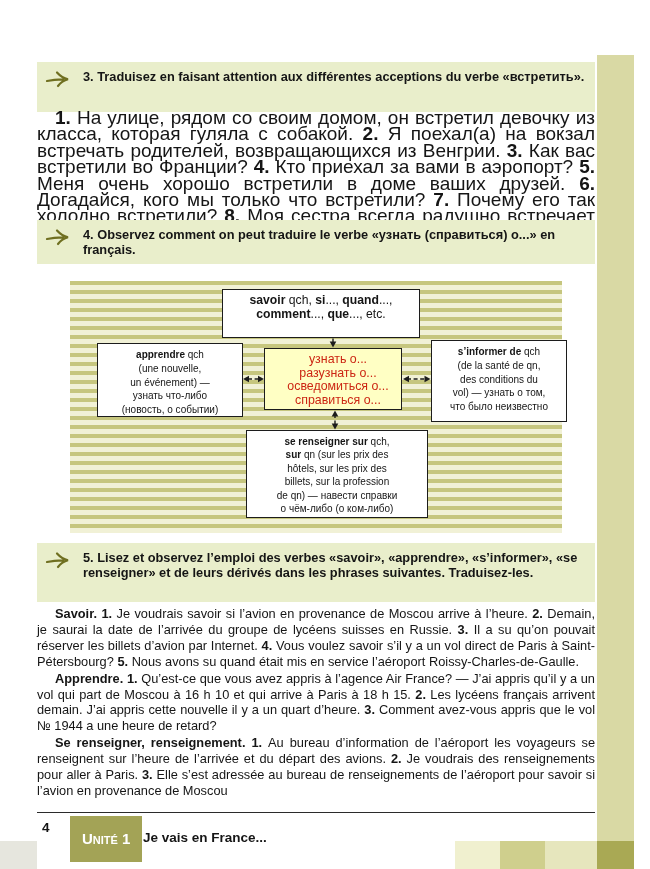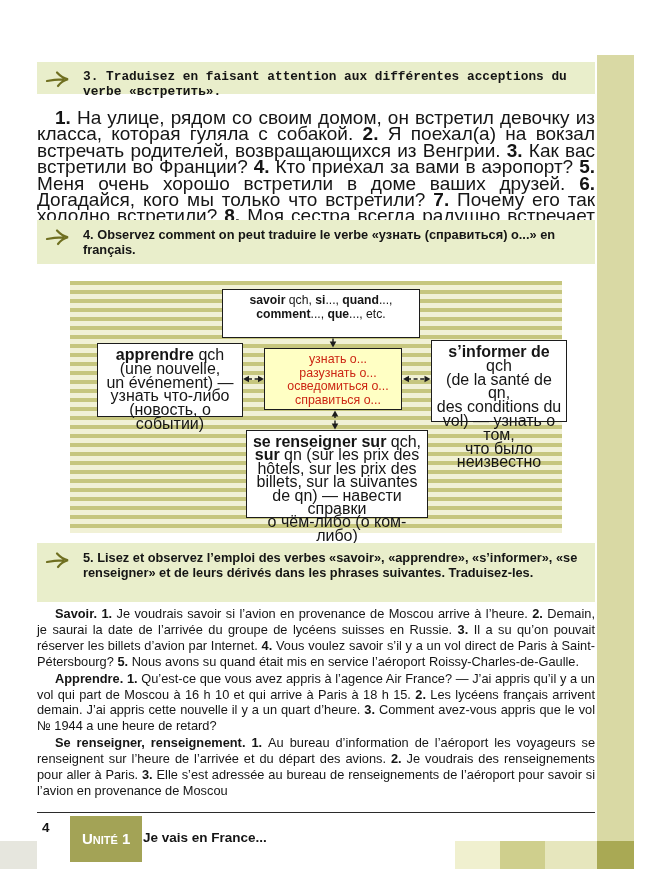"3. Traduisez en faisant attention" div.banner { font-family: Liberation Mono, monospace -> none; height: 32px -> 50px }
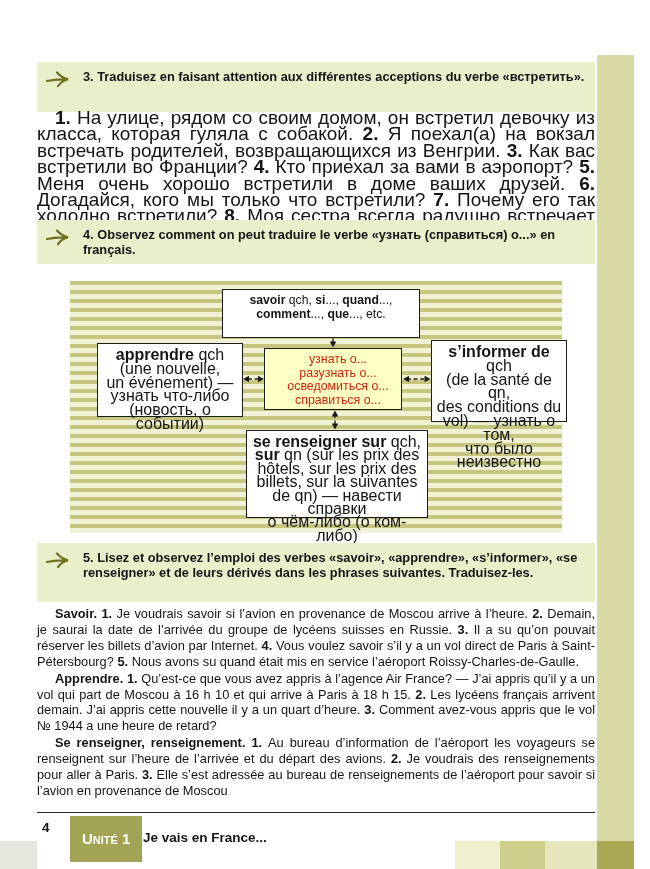"apprendre qch" .dbox { font-size: 16px -> 10px }
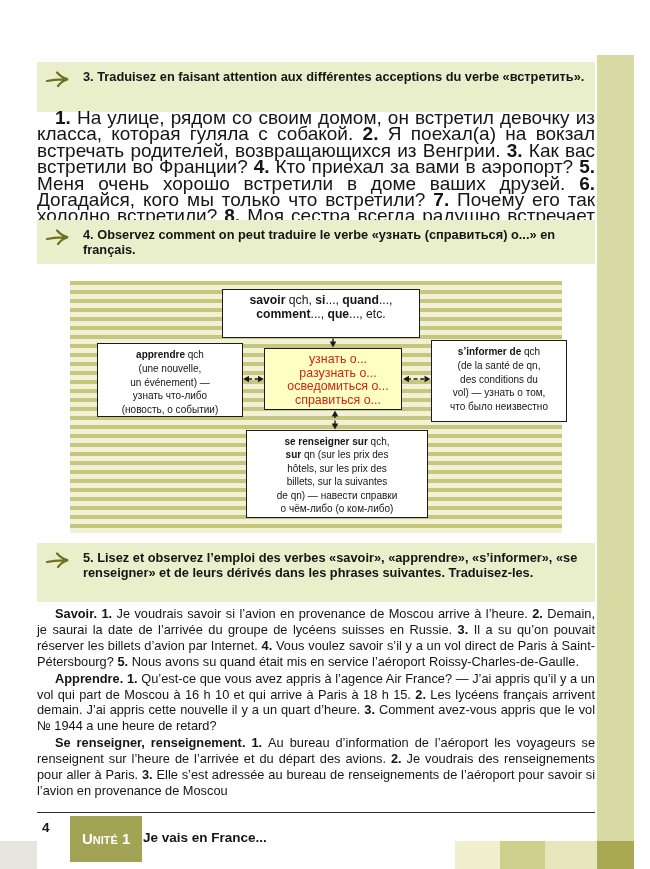"qn (sur les prix des" span { text: suivantes -> profession }
